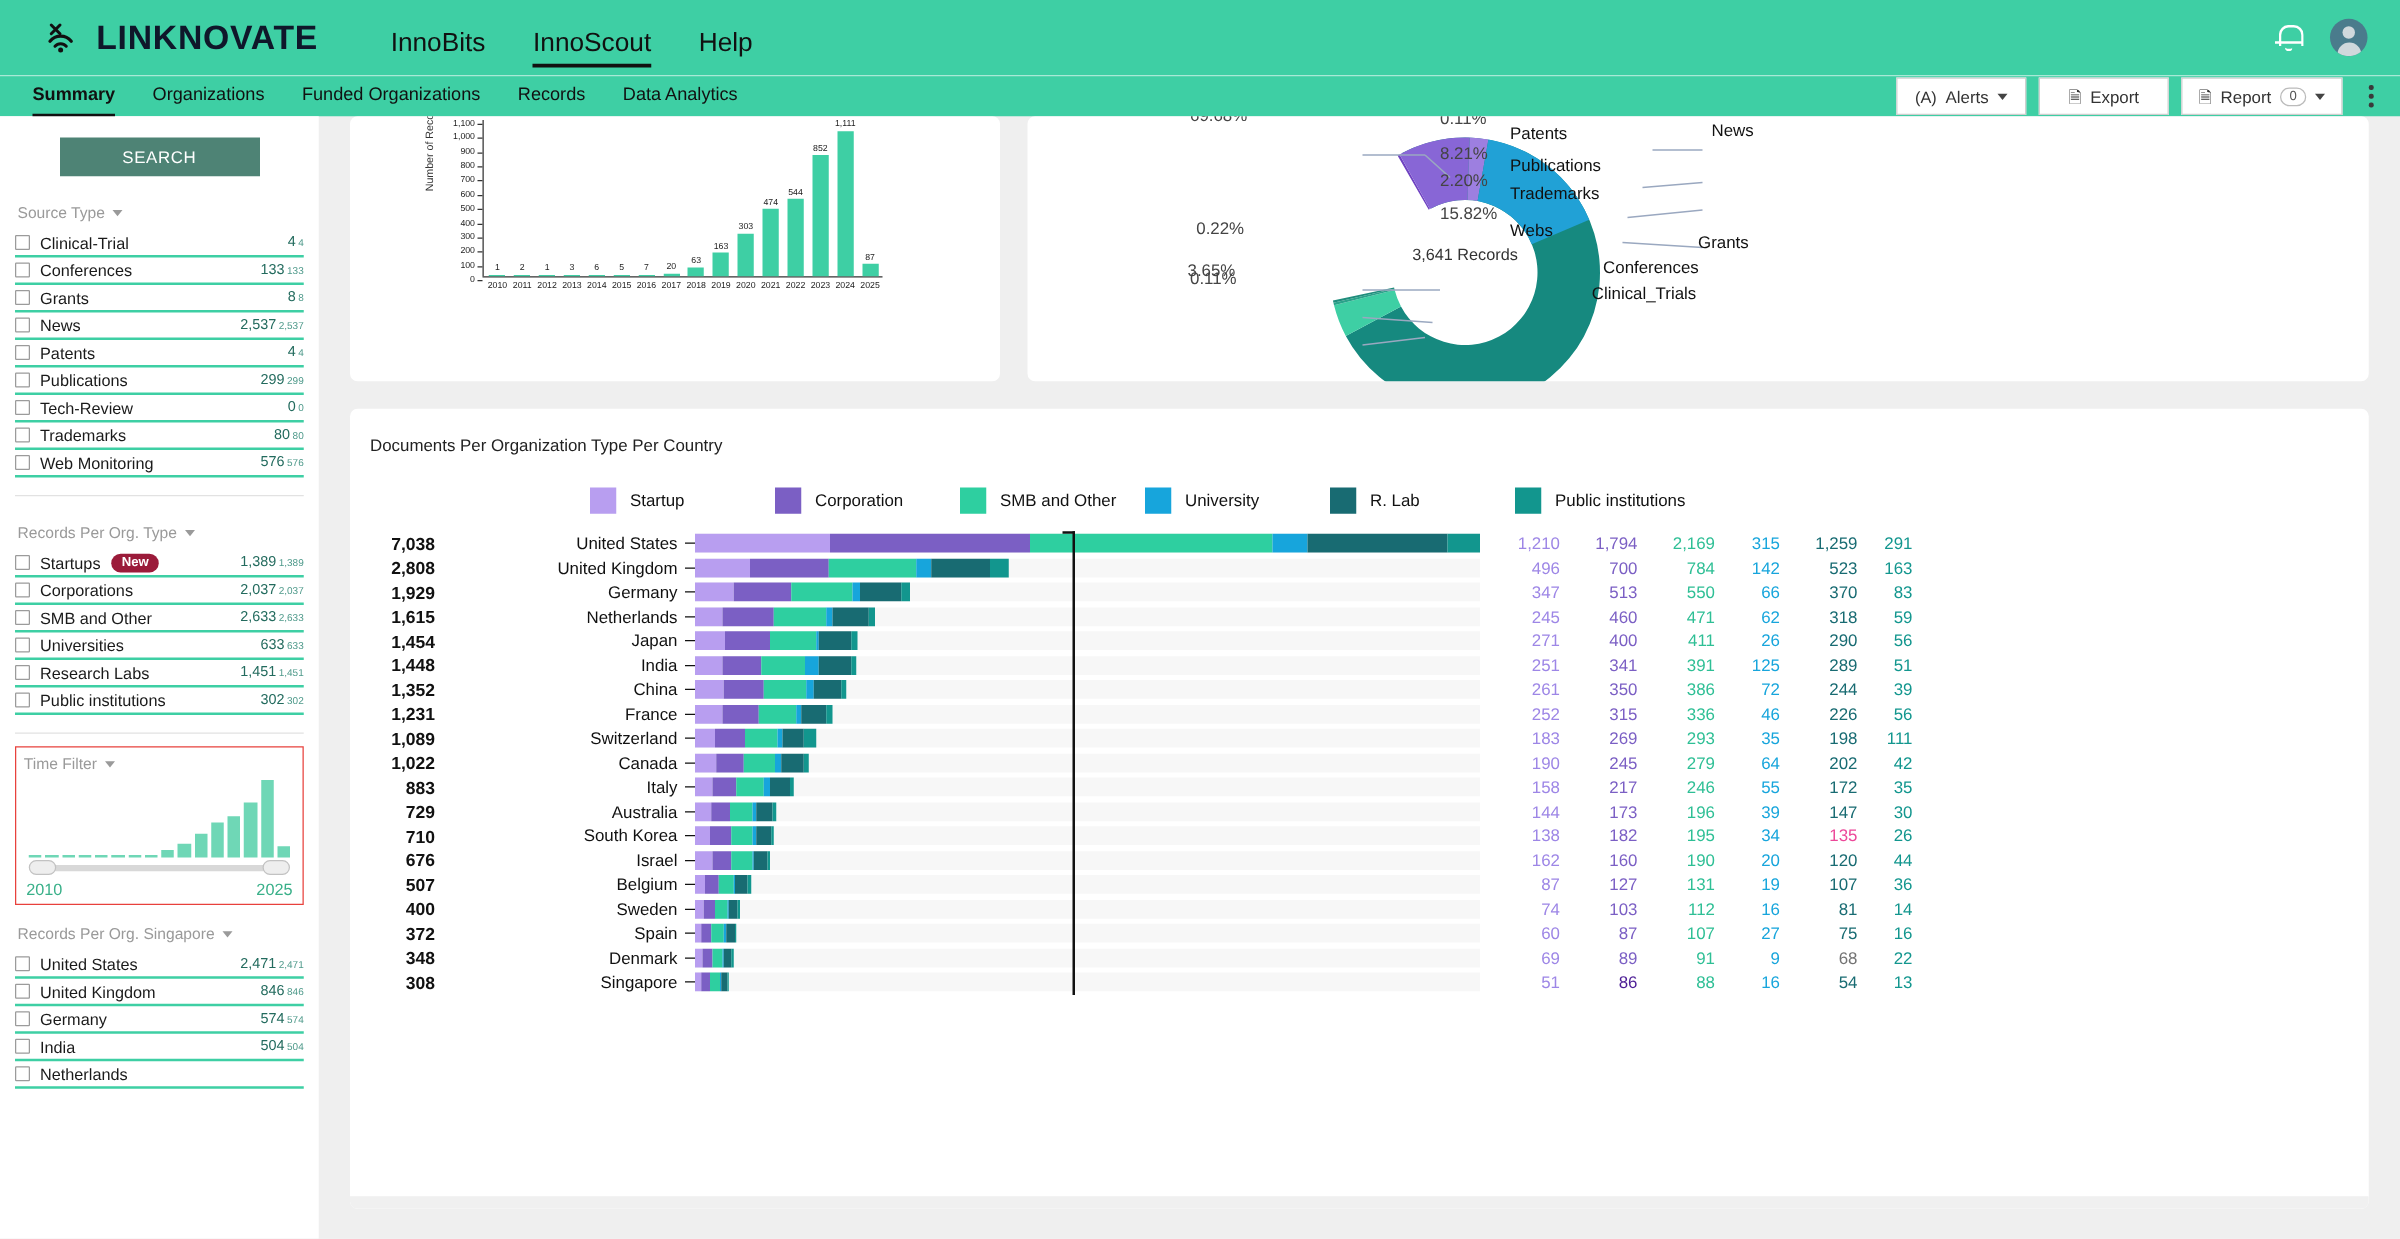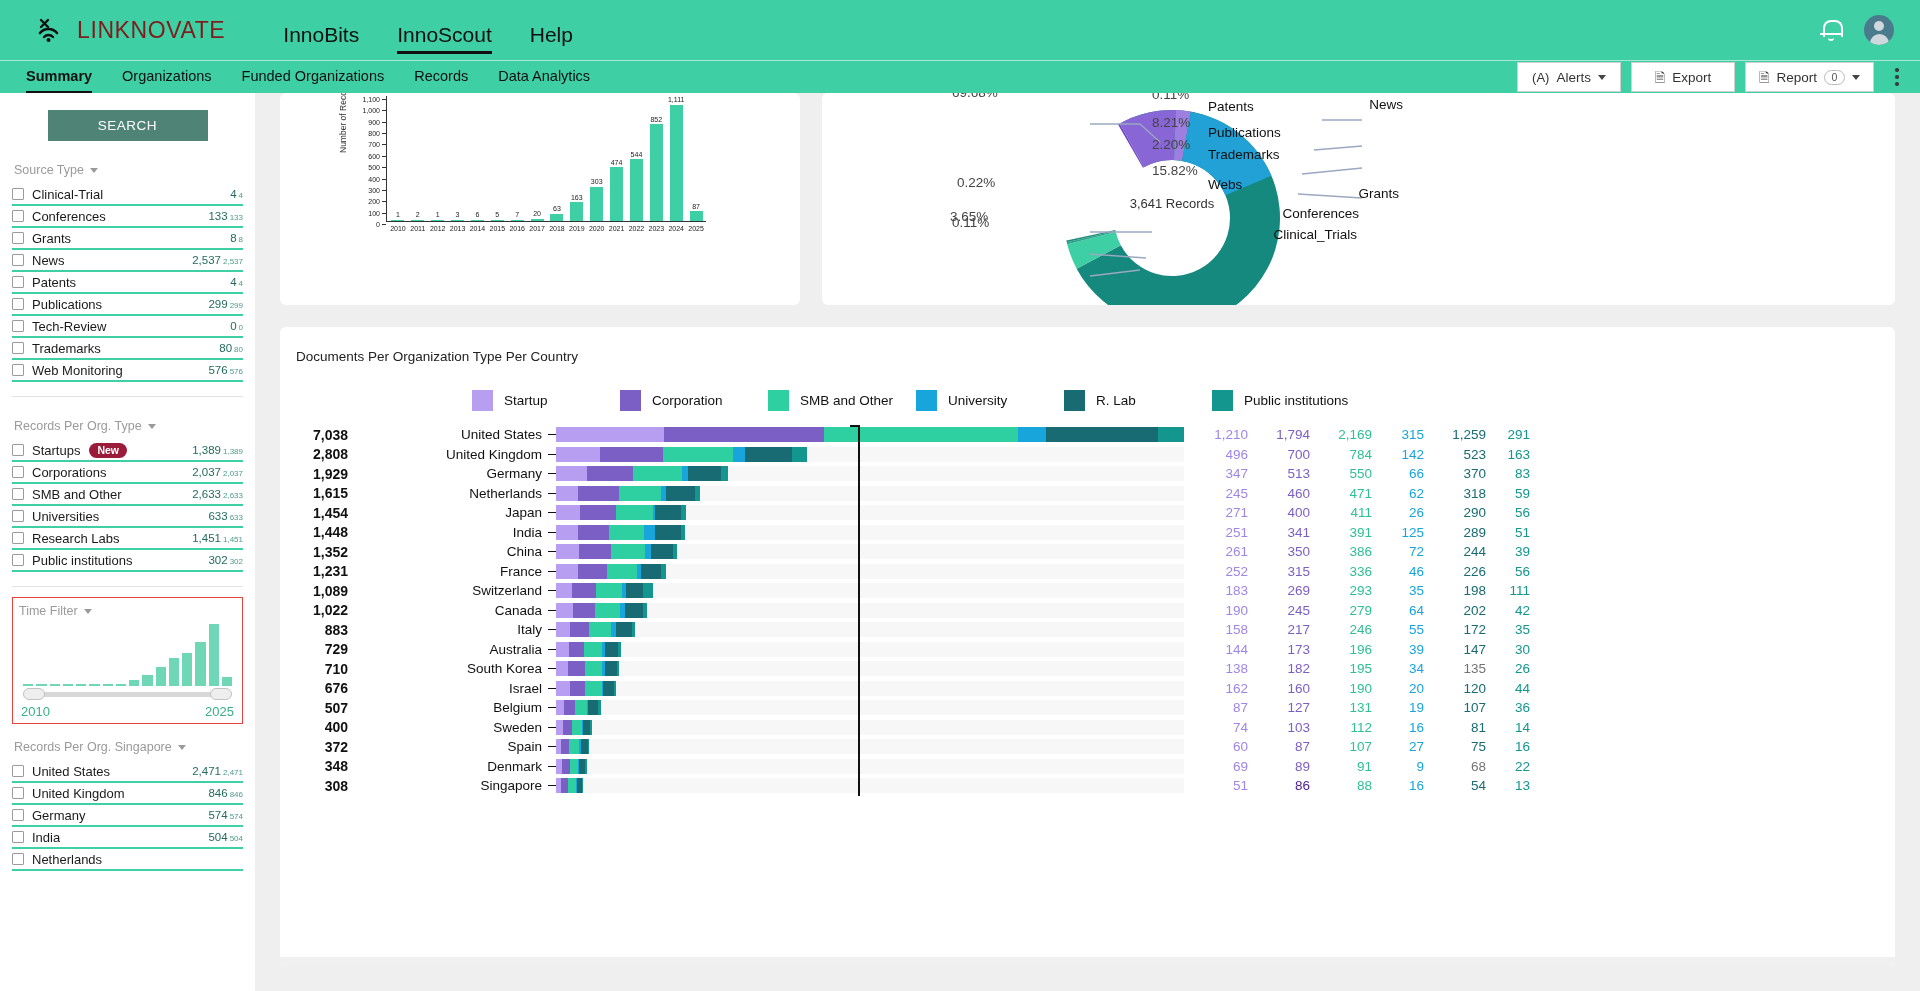"LINKNOVATE" .logo-text { color: #7f1d1d -> #0f172a; font-size: 23px -> 27px; font-weight: 400 -> 700 }
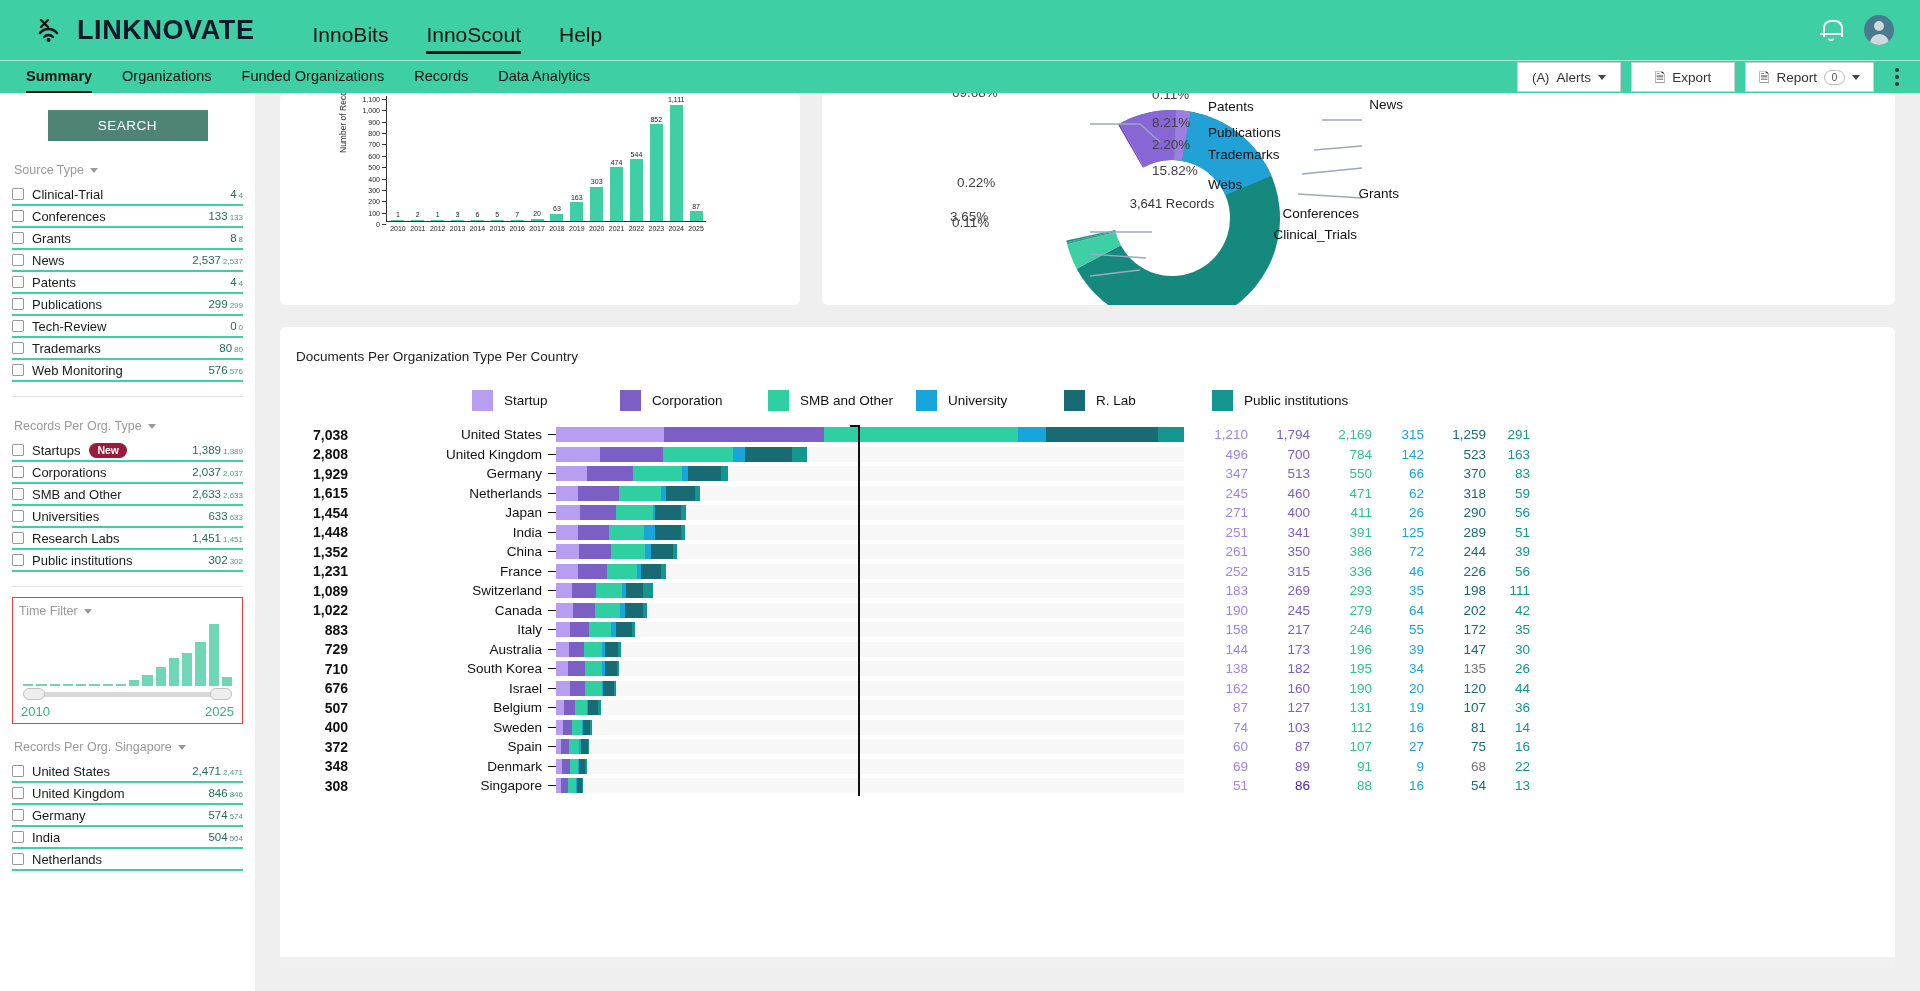"135" span { color: #737373 -> #ec4899 }
